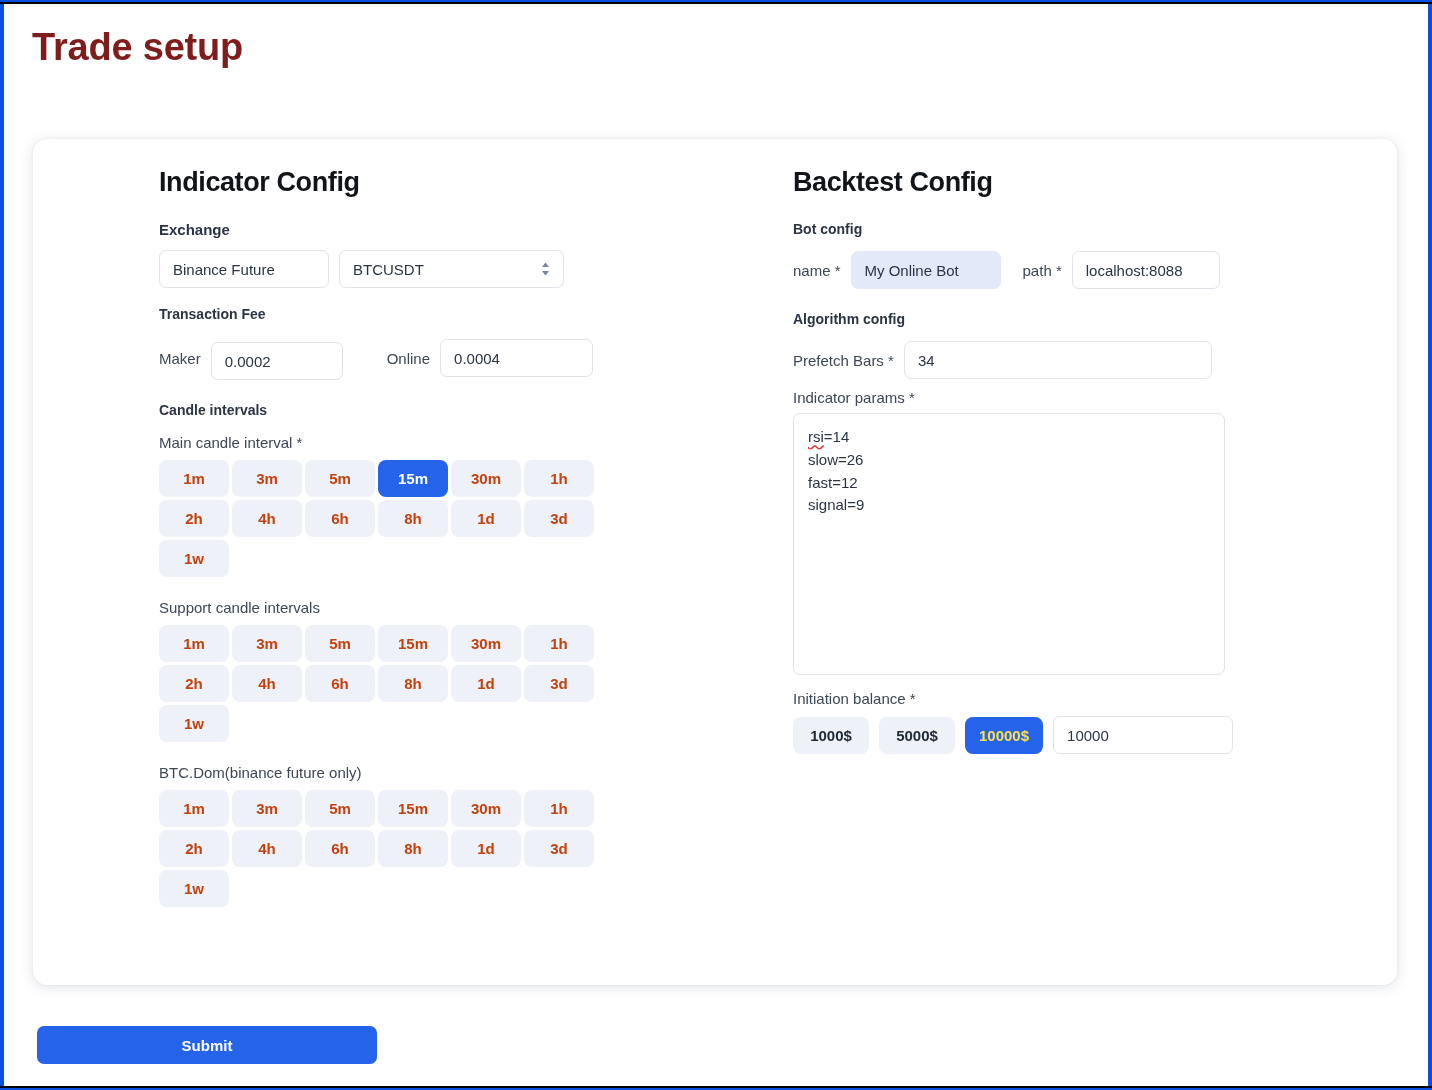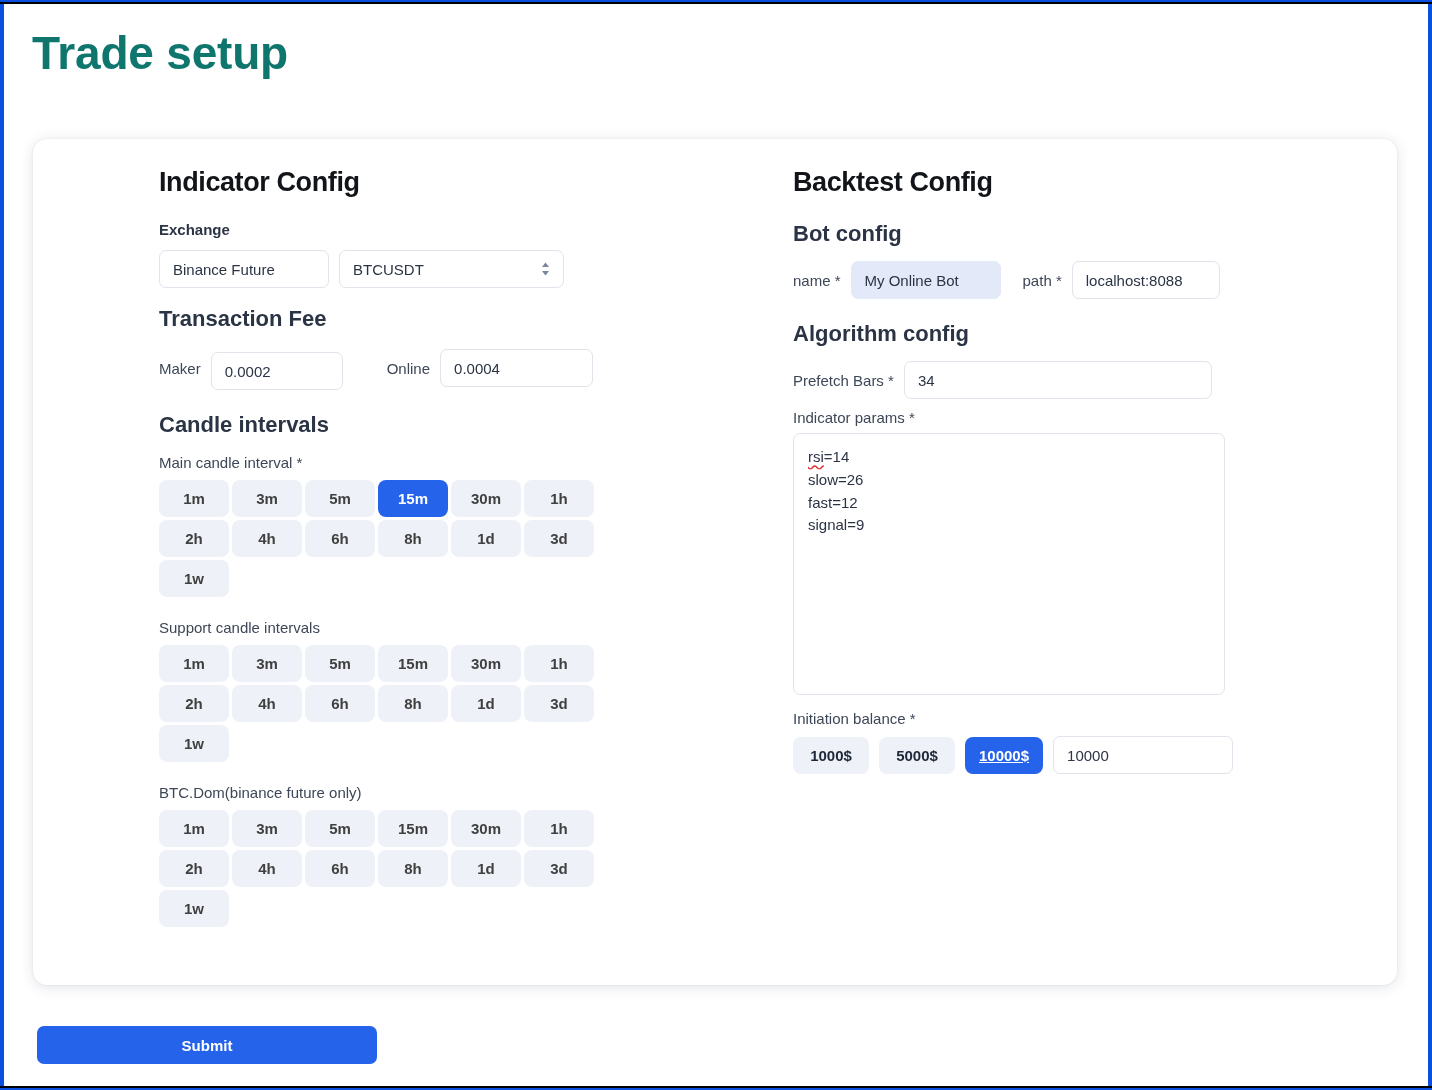"Trade setup" .page-title { color: #0f766e -> #7f1d1d; font-size: 46px -> 38px }
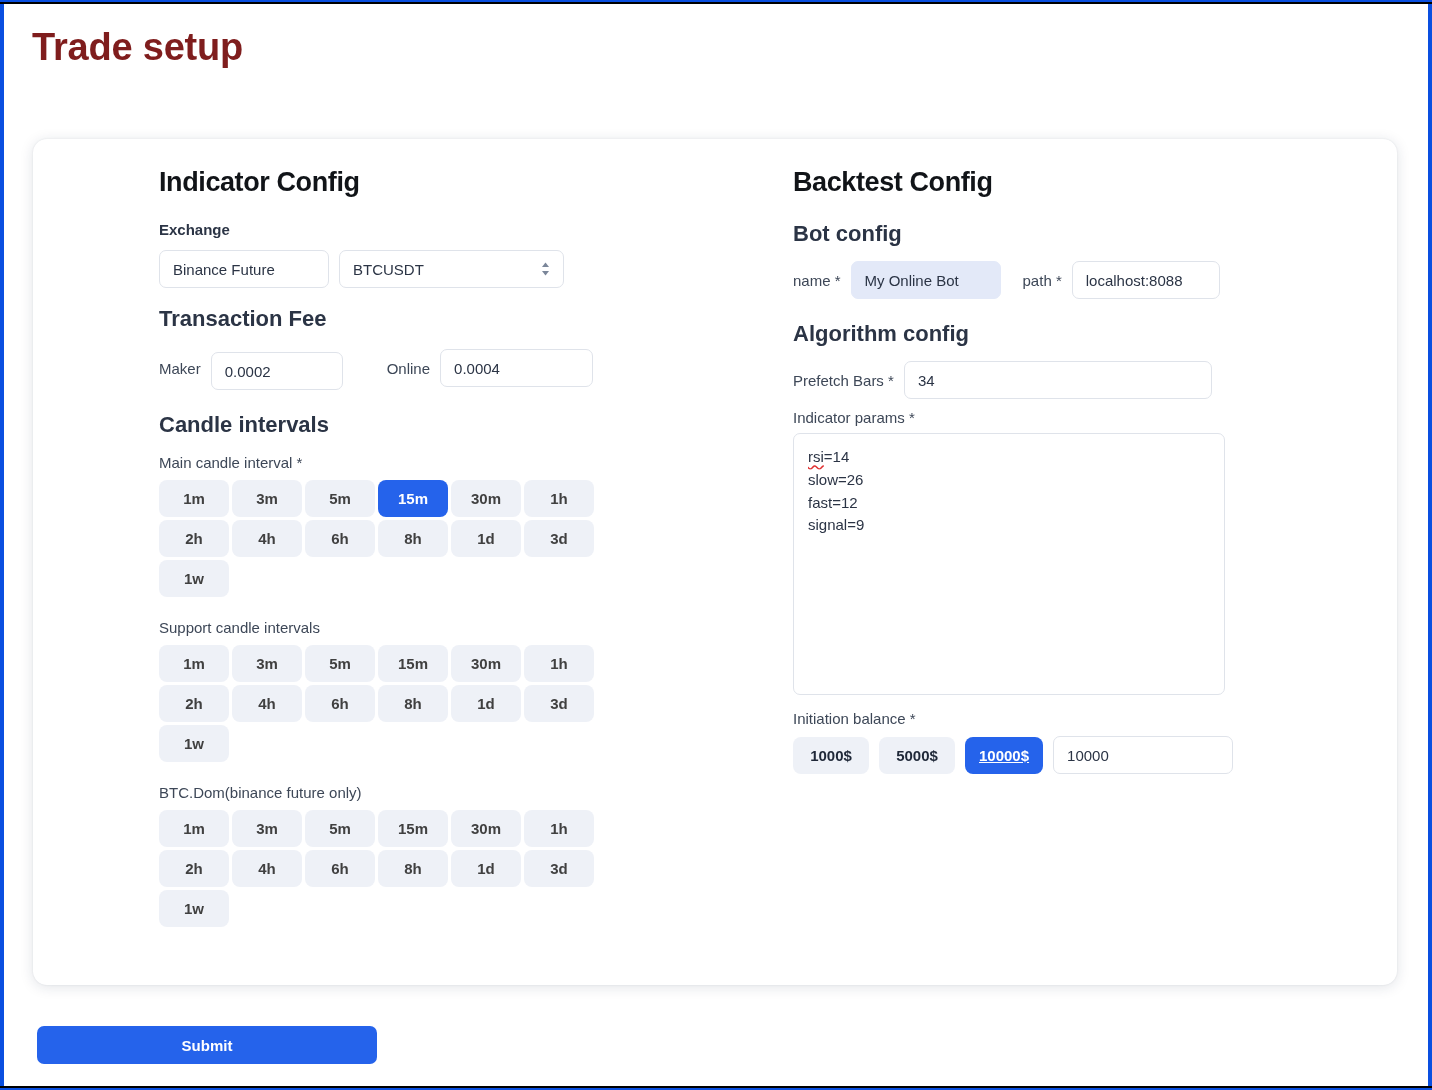"Bot config" .sub-head.lg { font-size: 22px -> 14px }
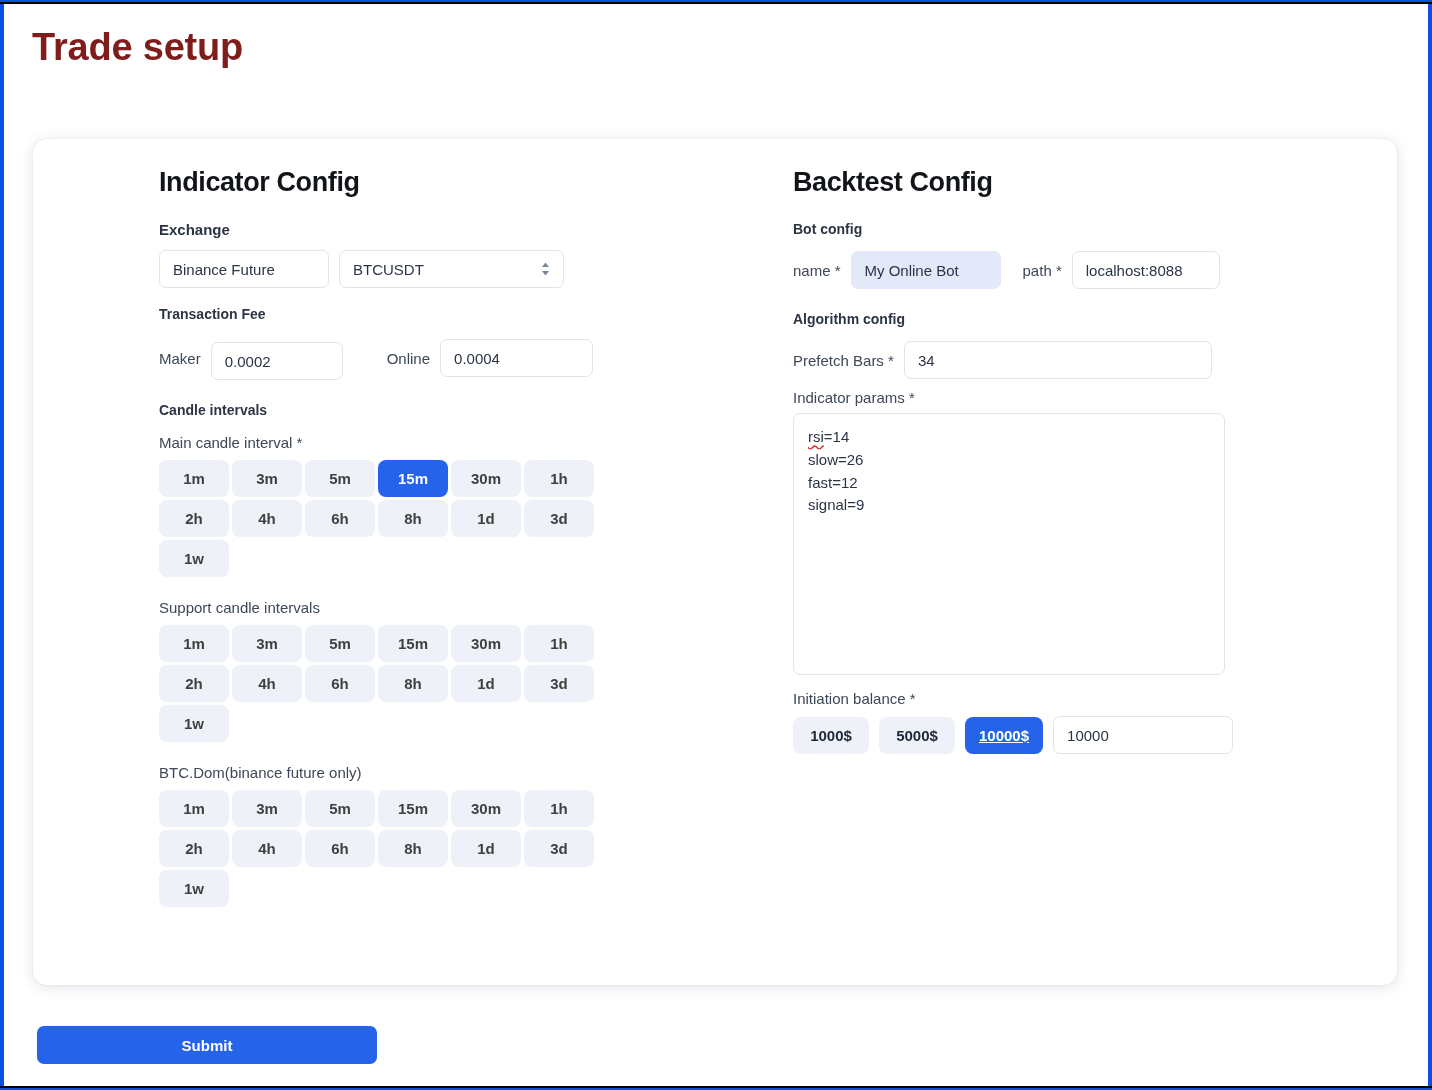"1m" .chip { color: #404040 -> #c2410c }
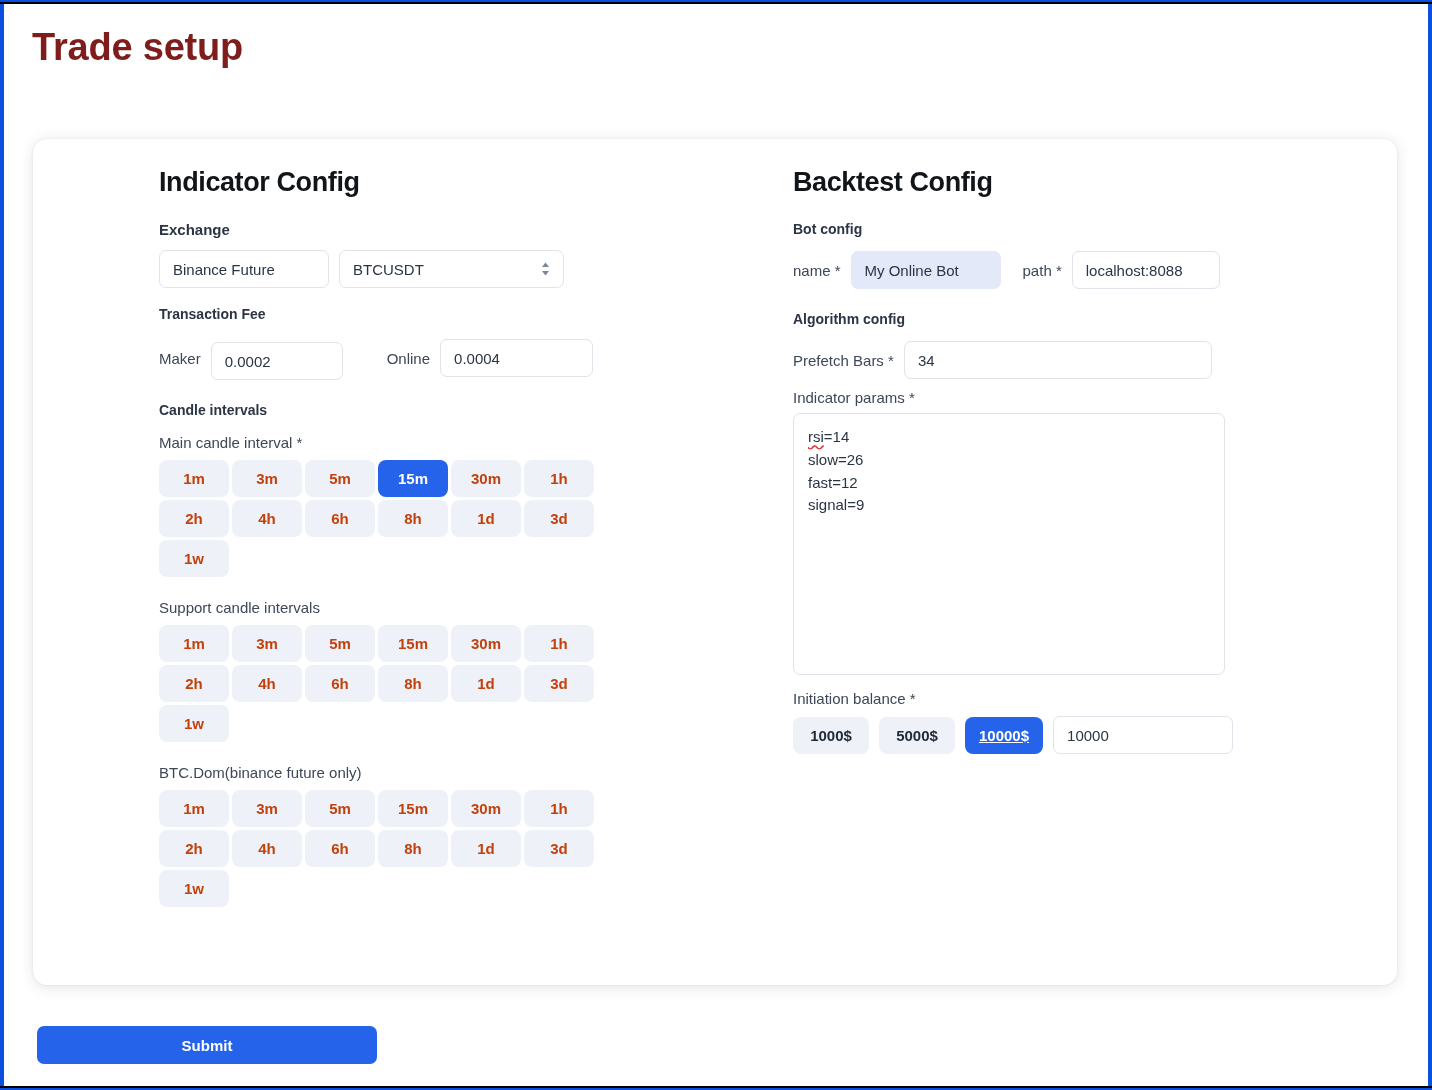"10000$" .bal-chip.active { color: #ffffff -> #fde047; text-decoration: underline -> none }
